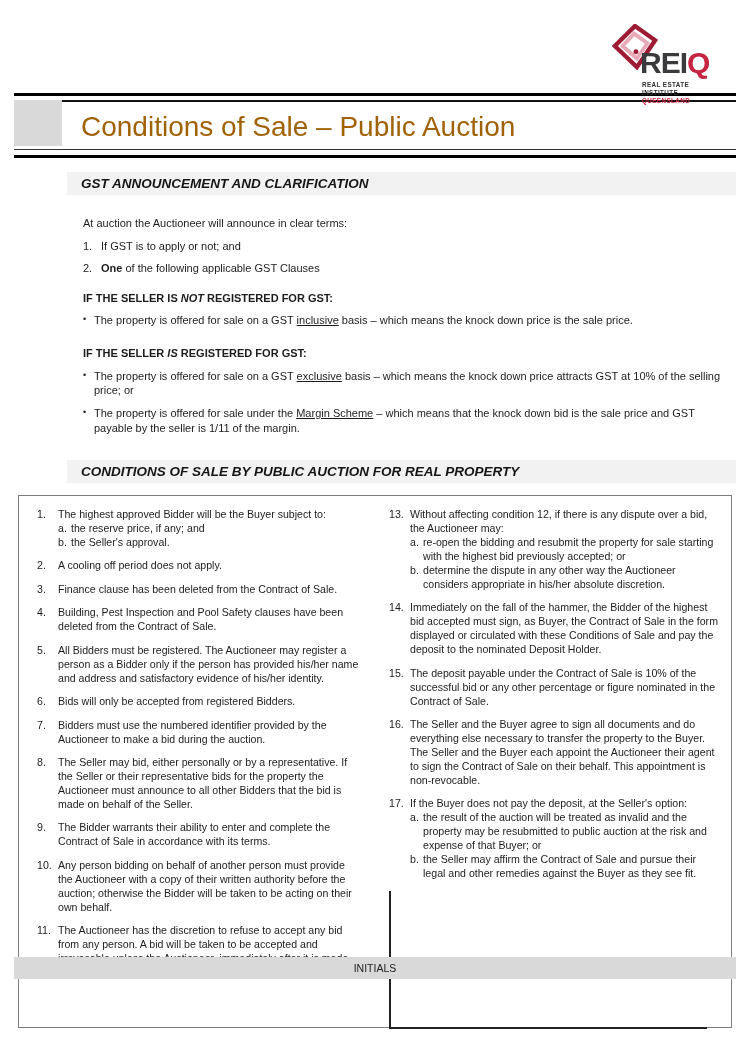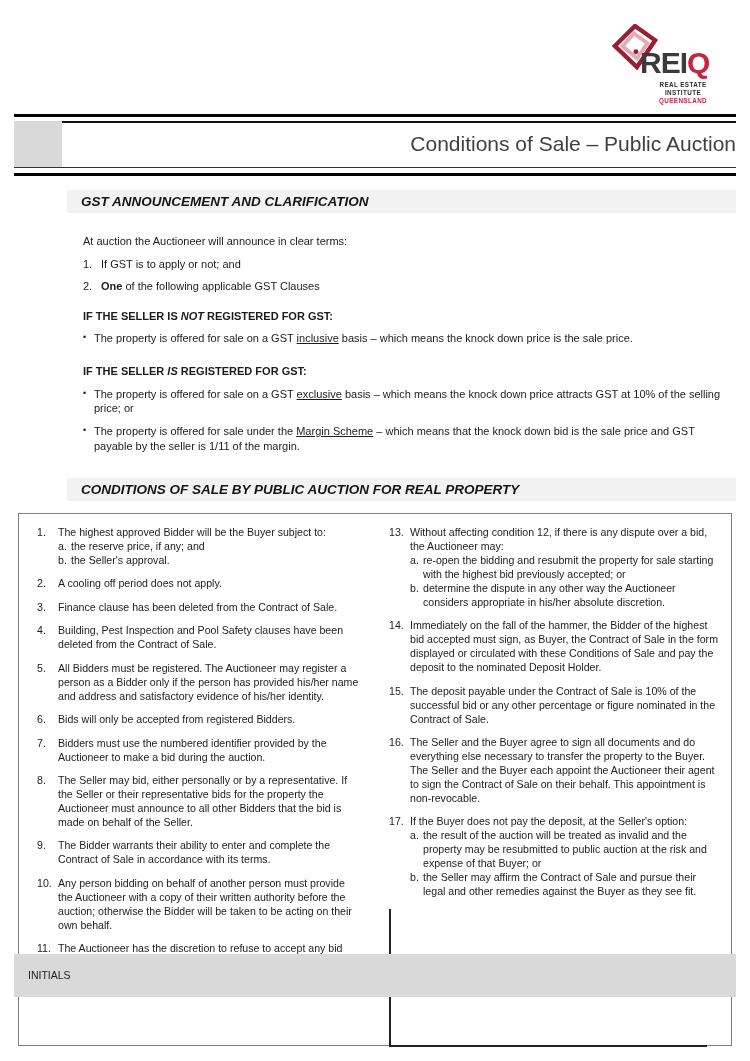"REIQ" .header { height: 114px -> 93px; text-align: center -> none }
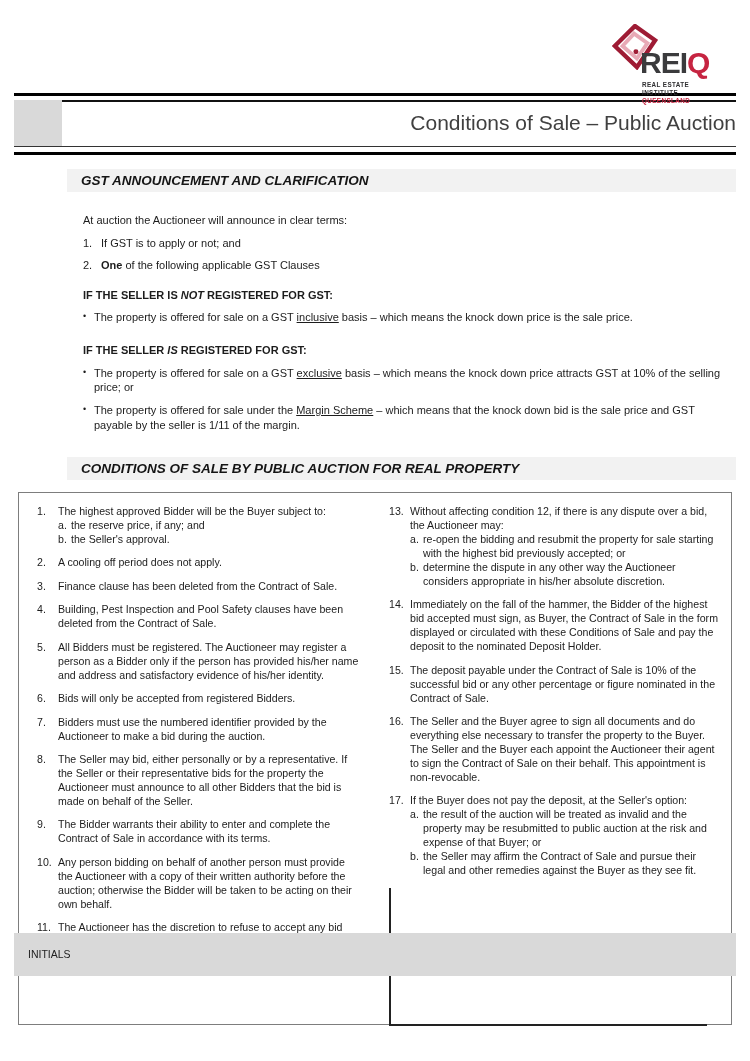"Conditions of Sale – Public" .title-text { color: #404040 -> #a16207; font-size: 21px -> 28px; text-align: right -> none }
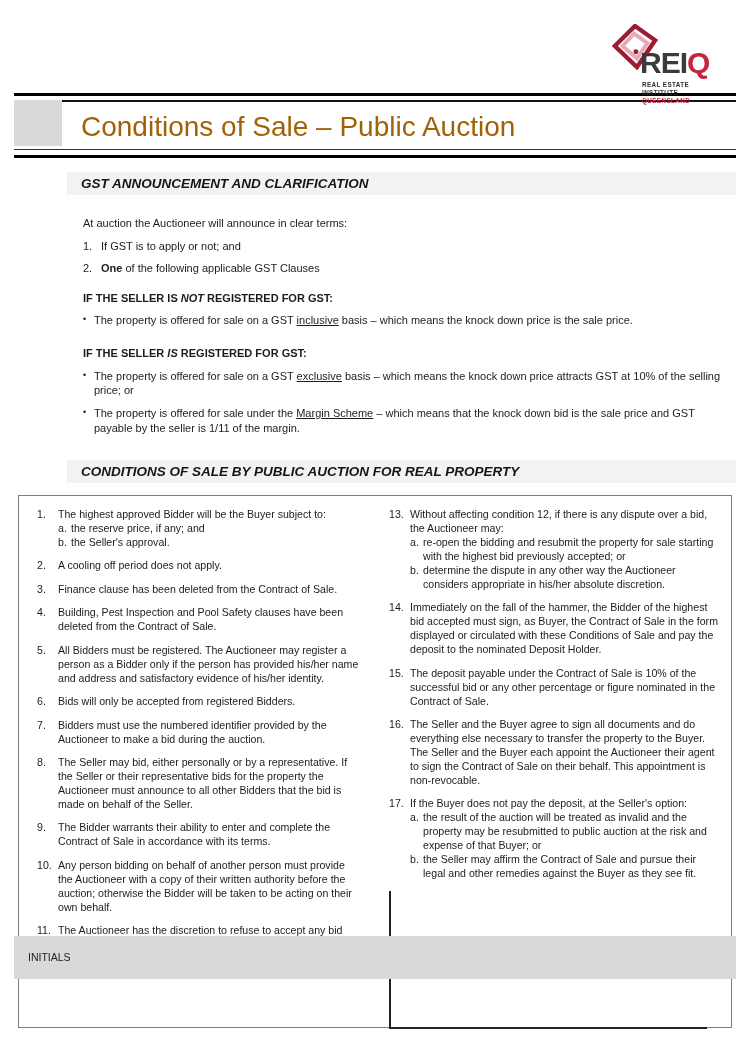"INITIALS" .initials-bar { height: 43px -> 22px; justify-content: none -> center; padding-left: 14px -> none }
